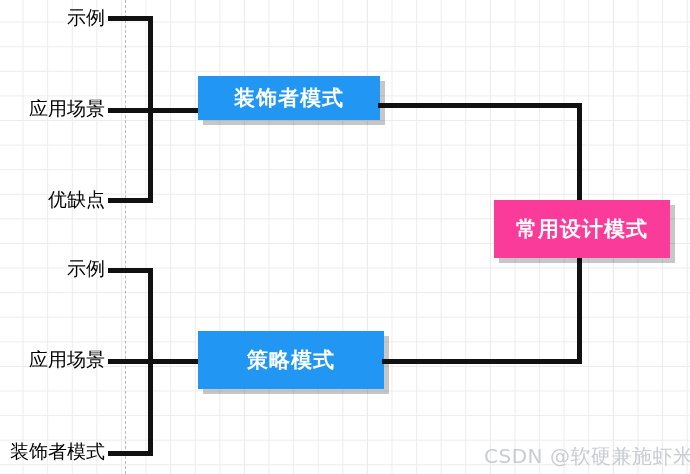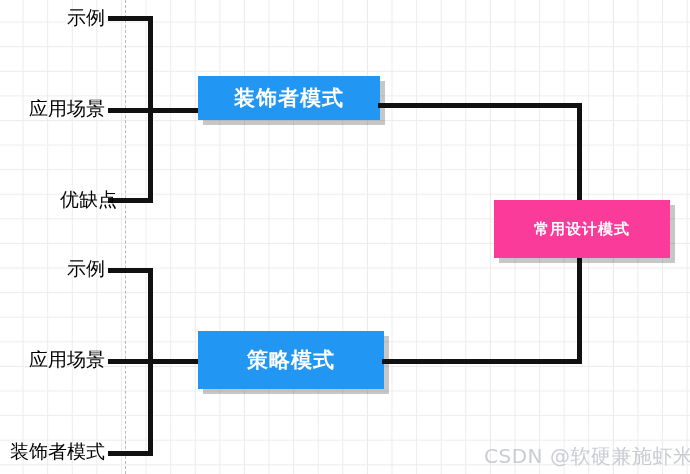"优缺点" div.leaf-label { left: 12px -> 0px }
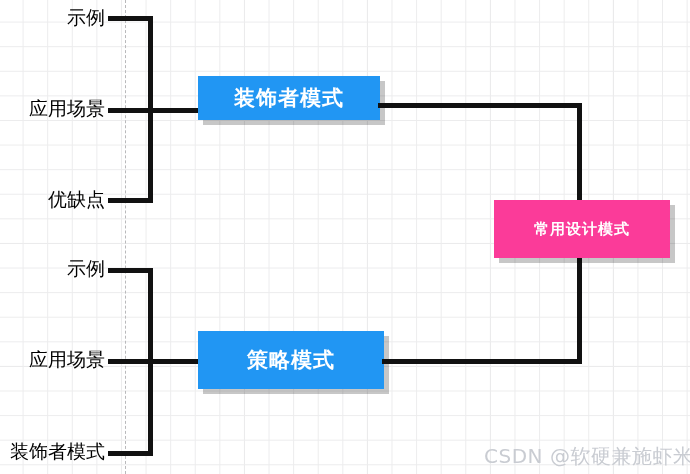"常用设计模式" .node-pink { font-size: 15px -> 21px }
